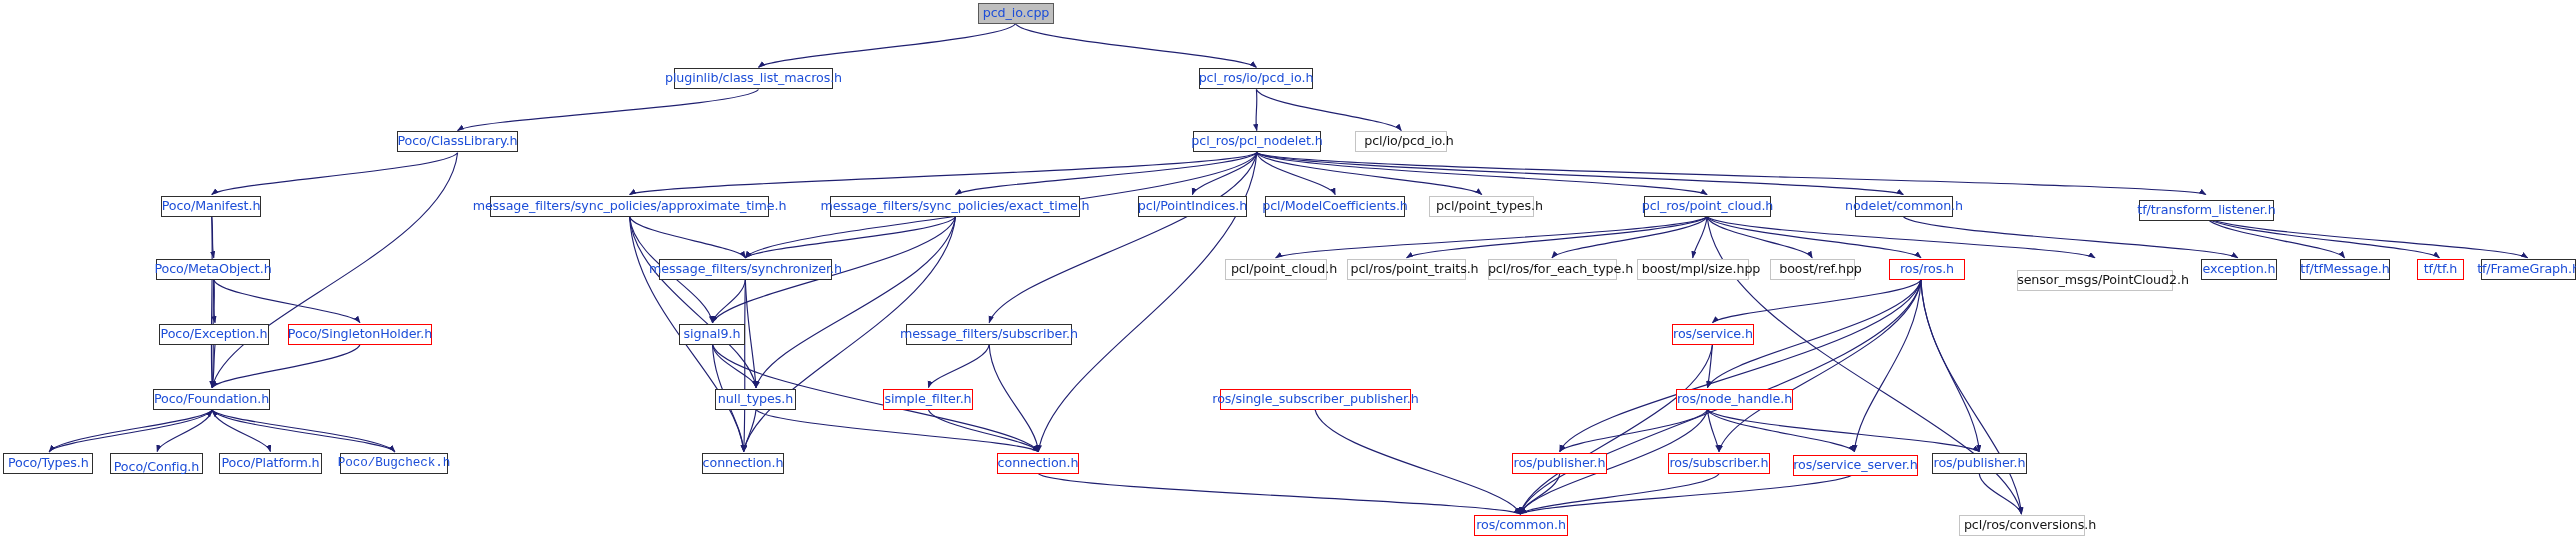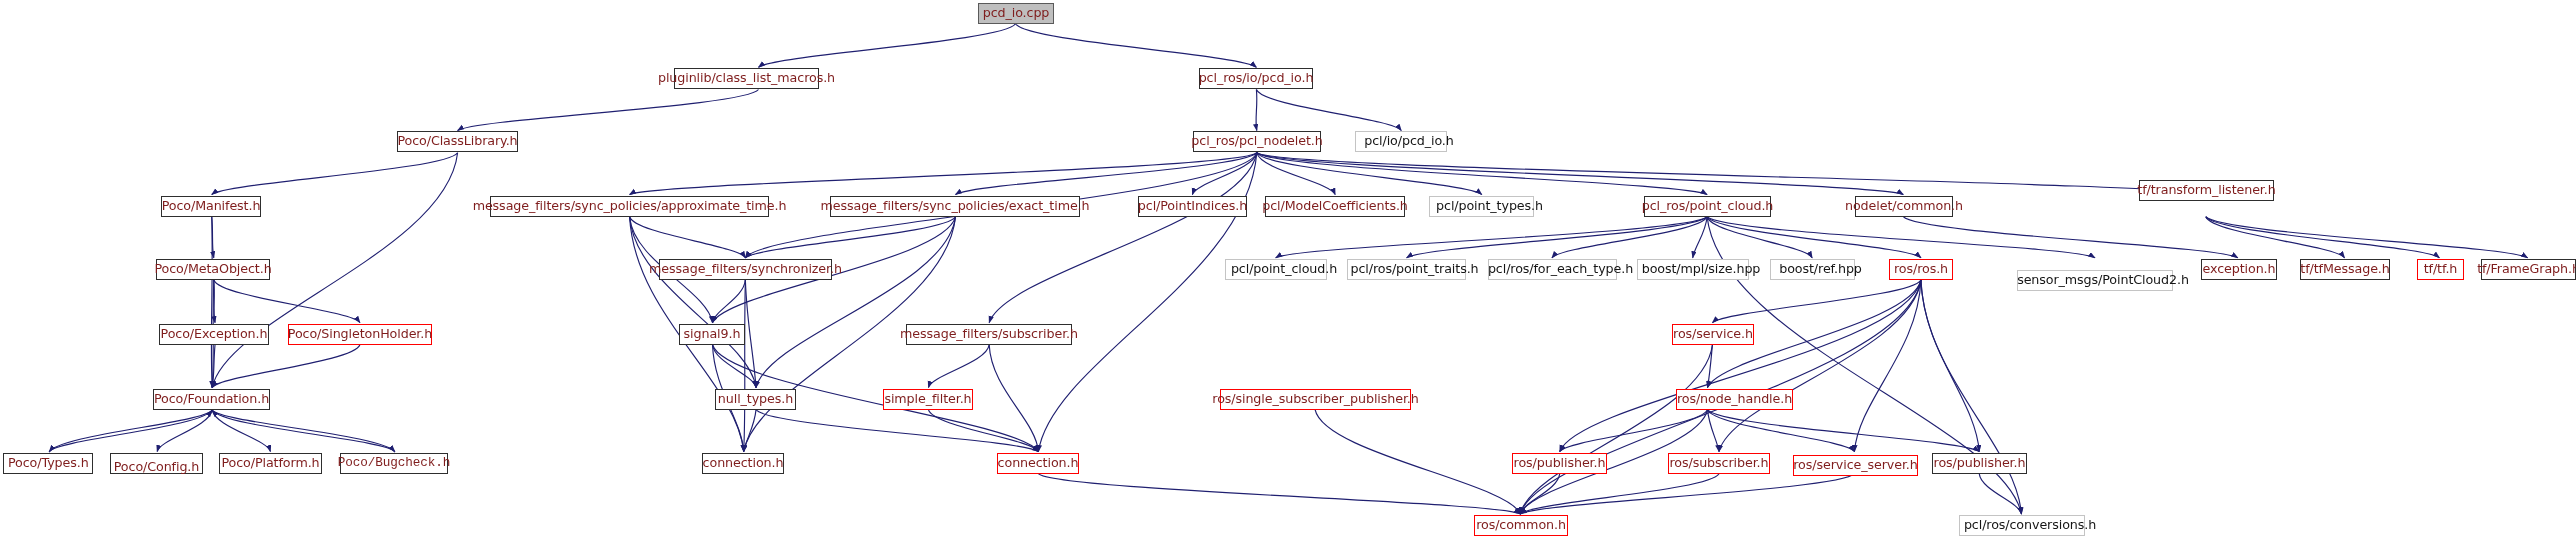"pcd_io.cpp" .node { color: #7f1d1d -> #1d4ed8 }
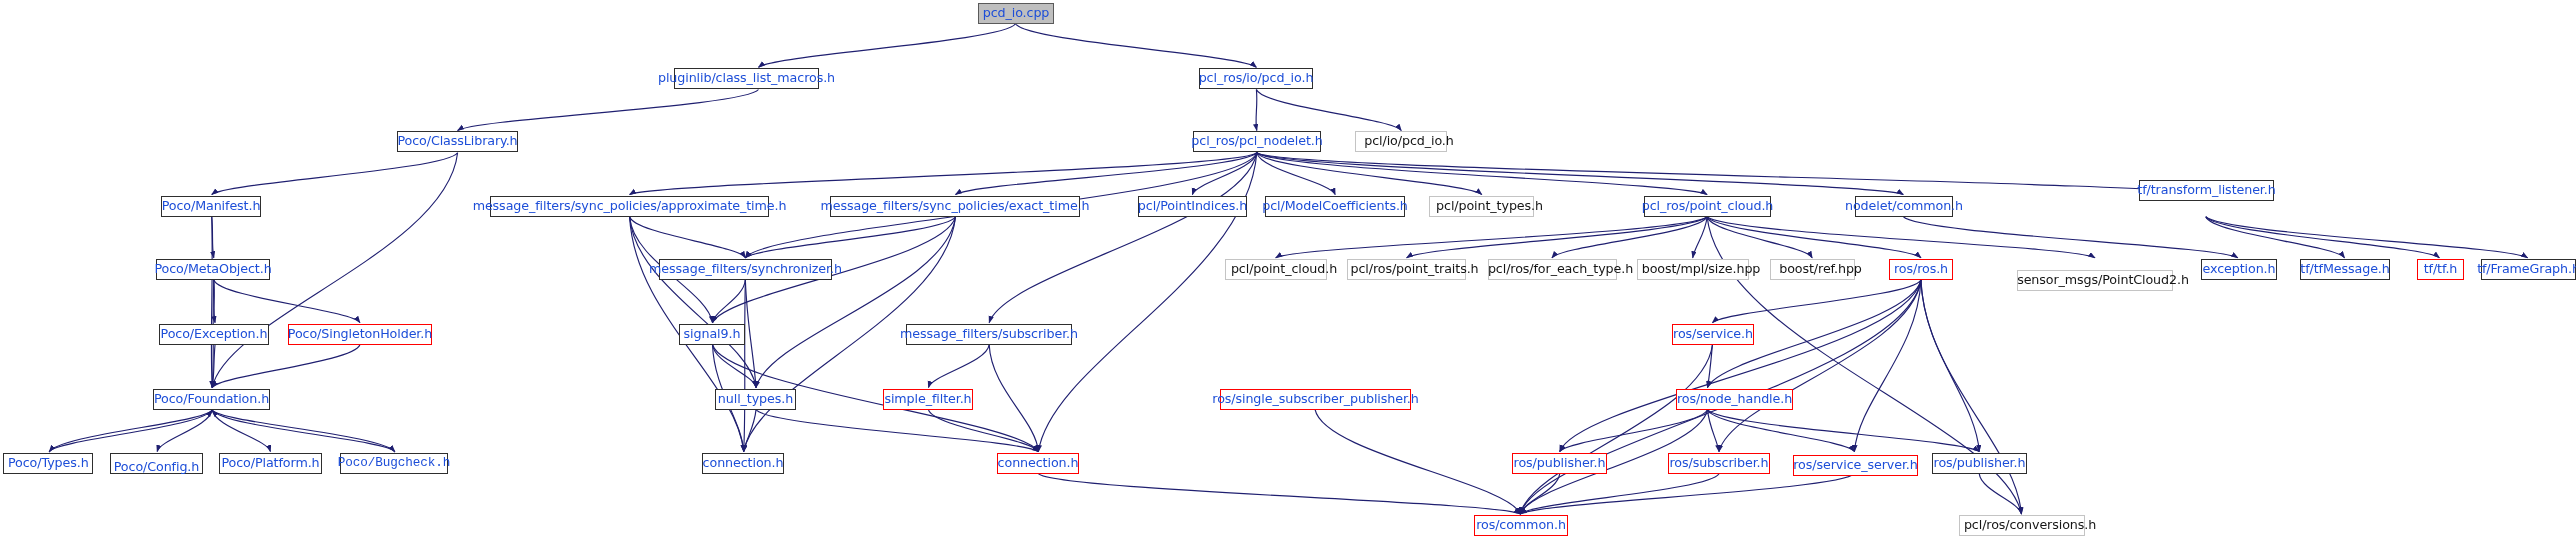"pluginlib/class_list_macros.h" div.node { width: 145px -> 159px }
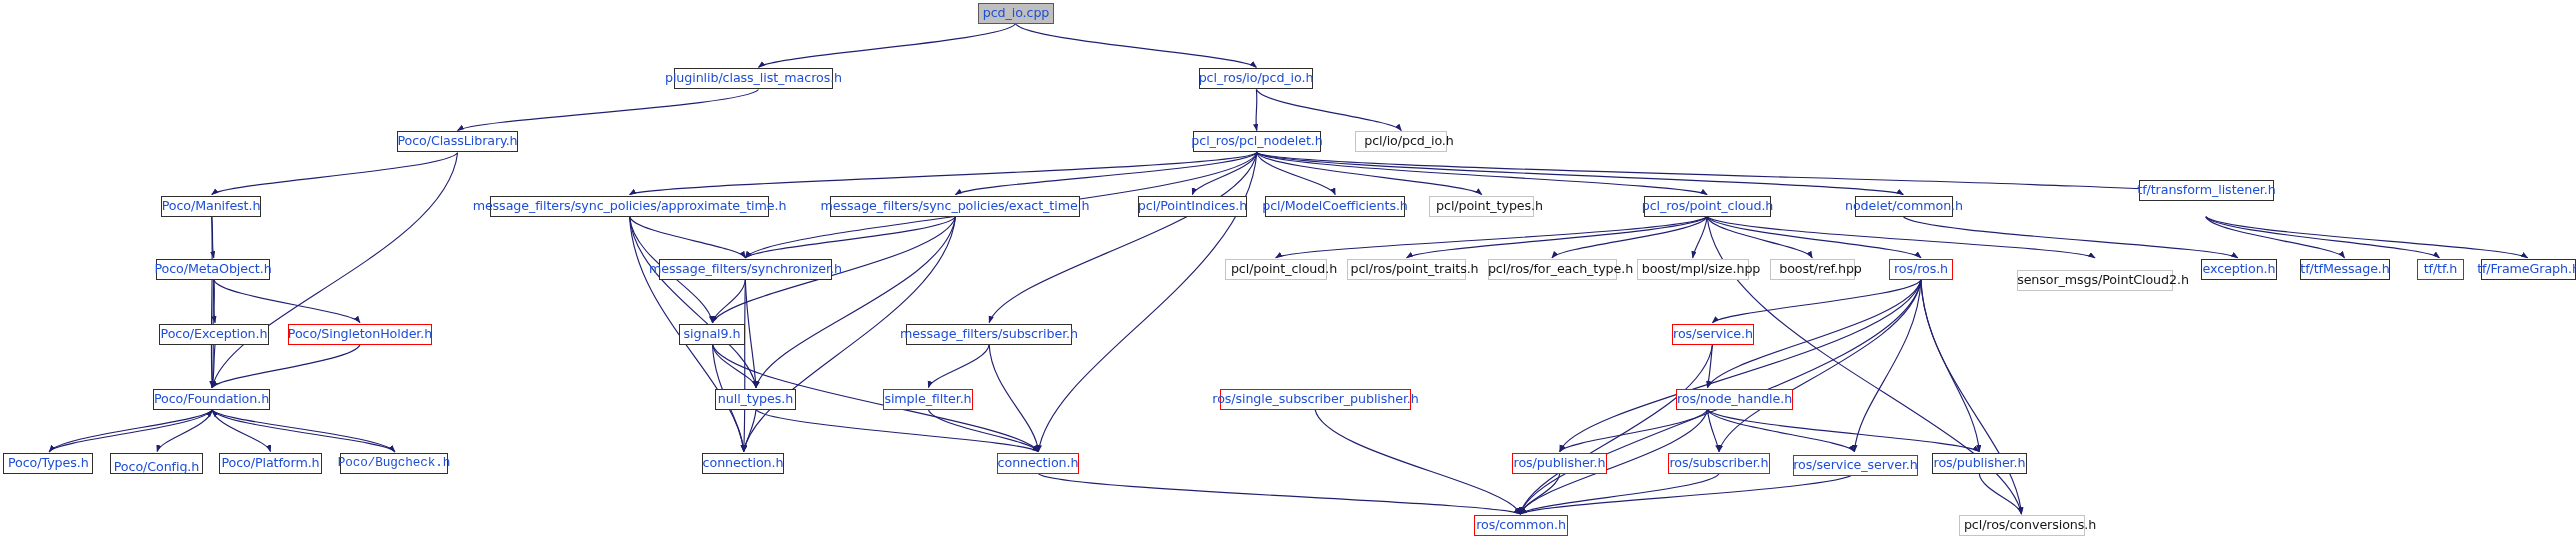"tf/transform_listener.h" div.node { top: 180px -> 200px }
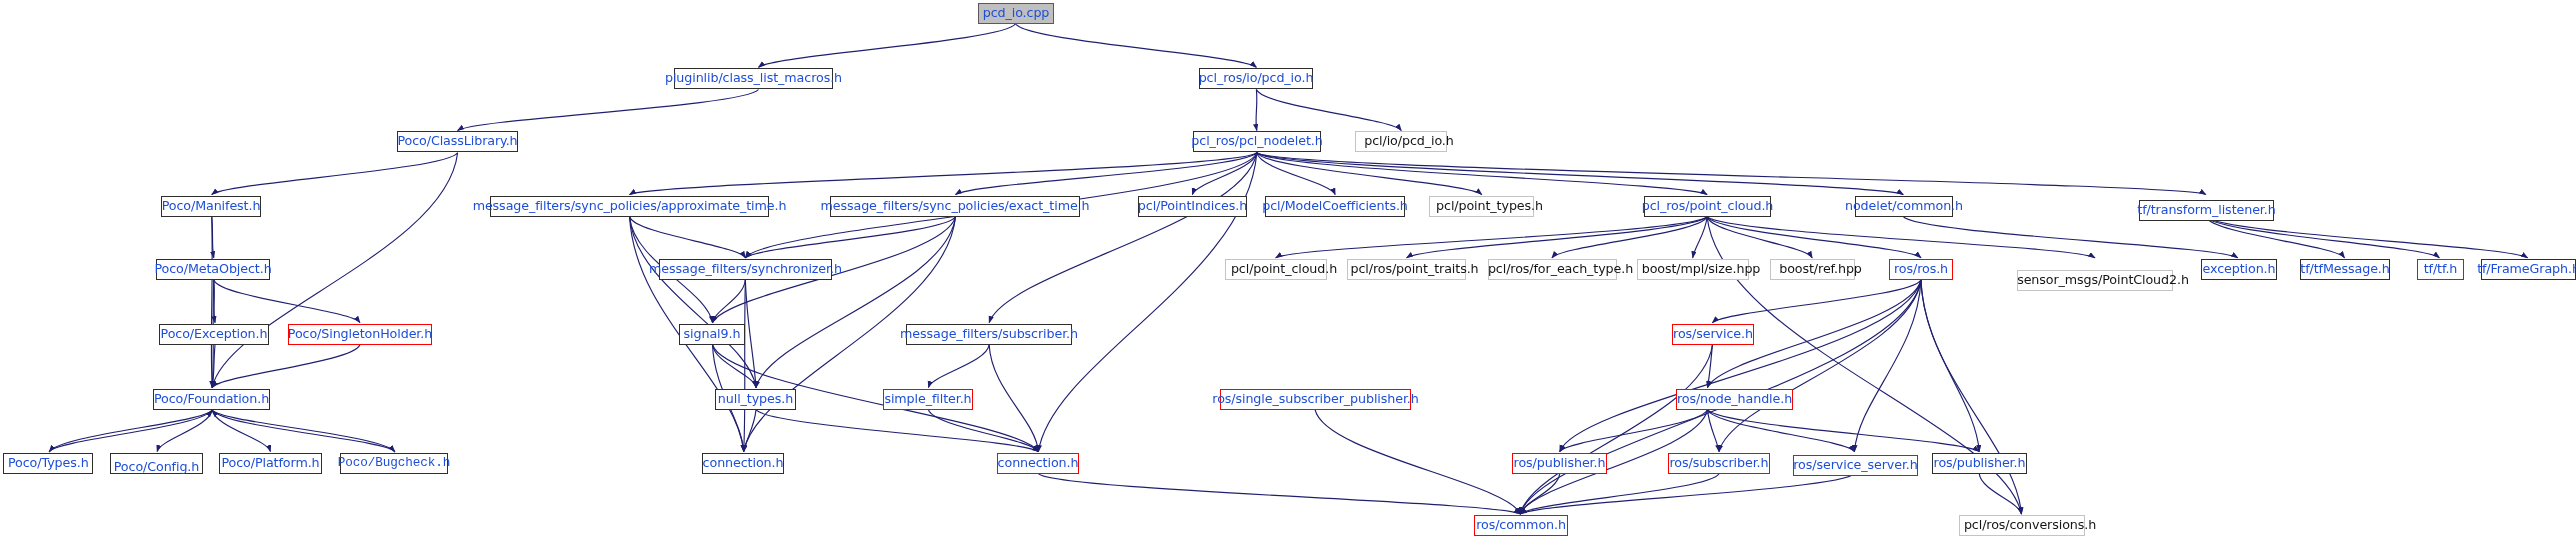"ros/ros.h" div.node { width: 64px -> 76px }
